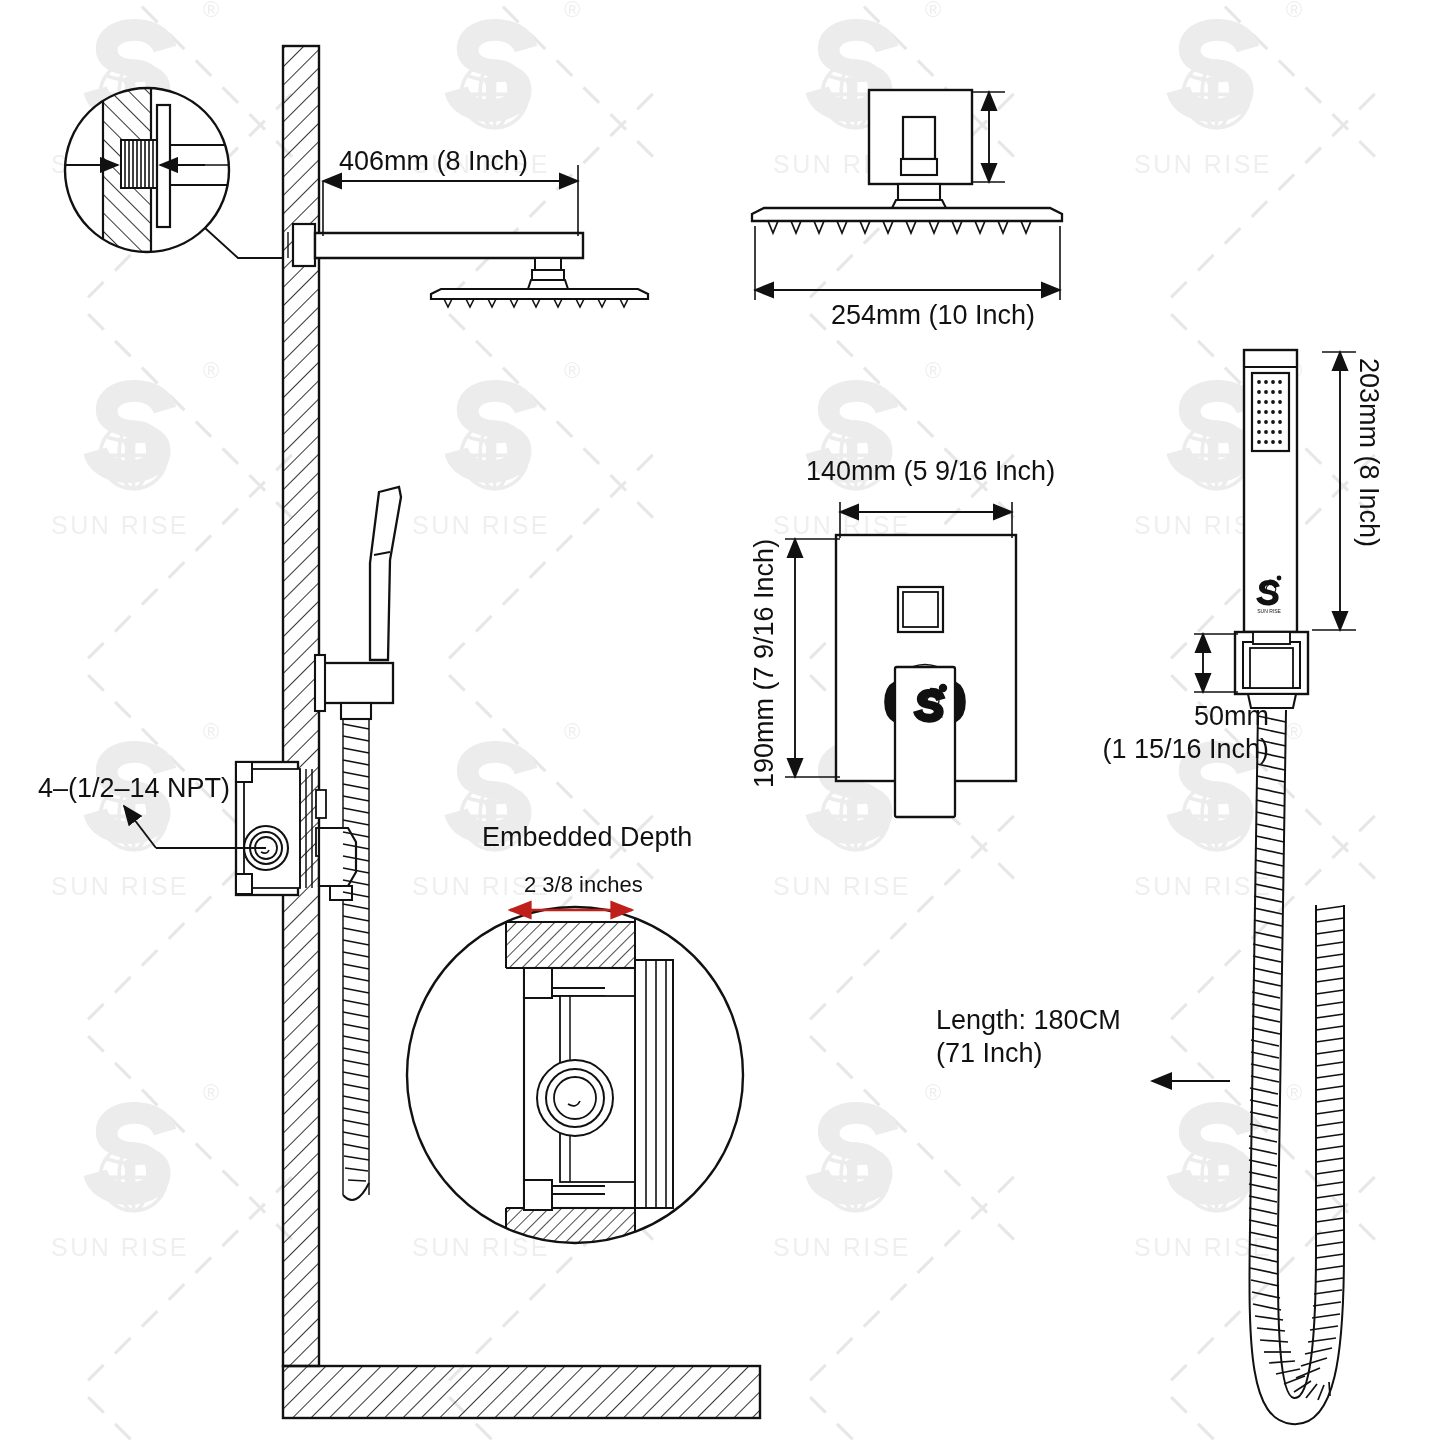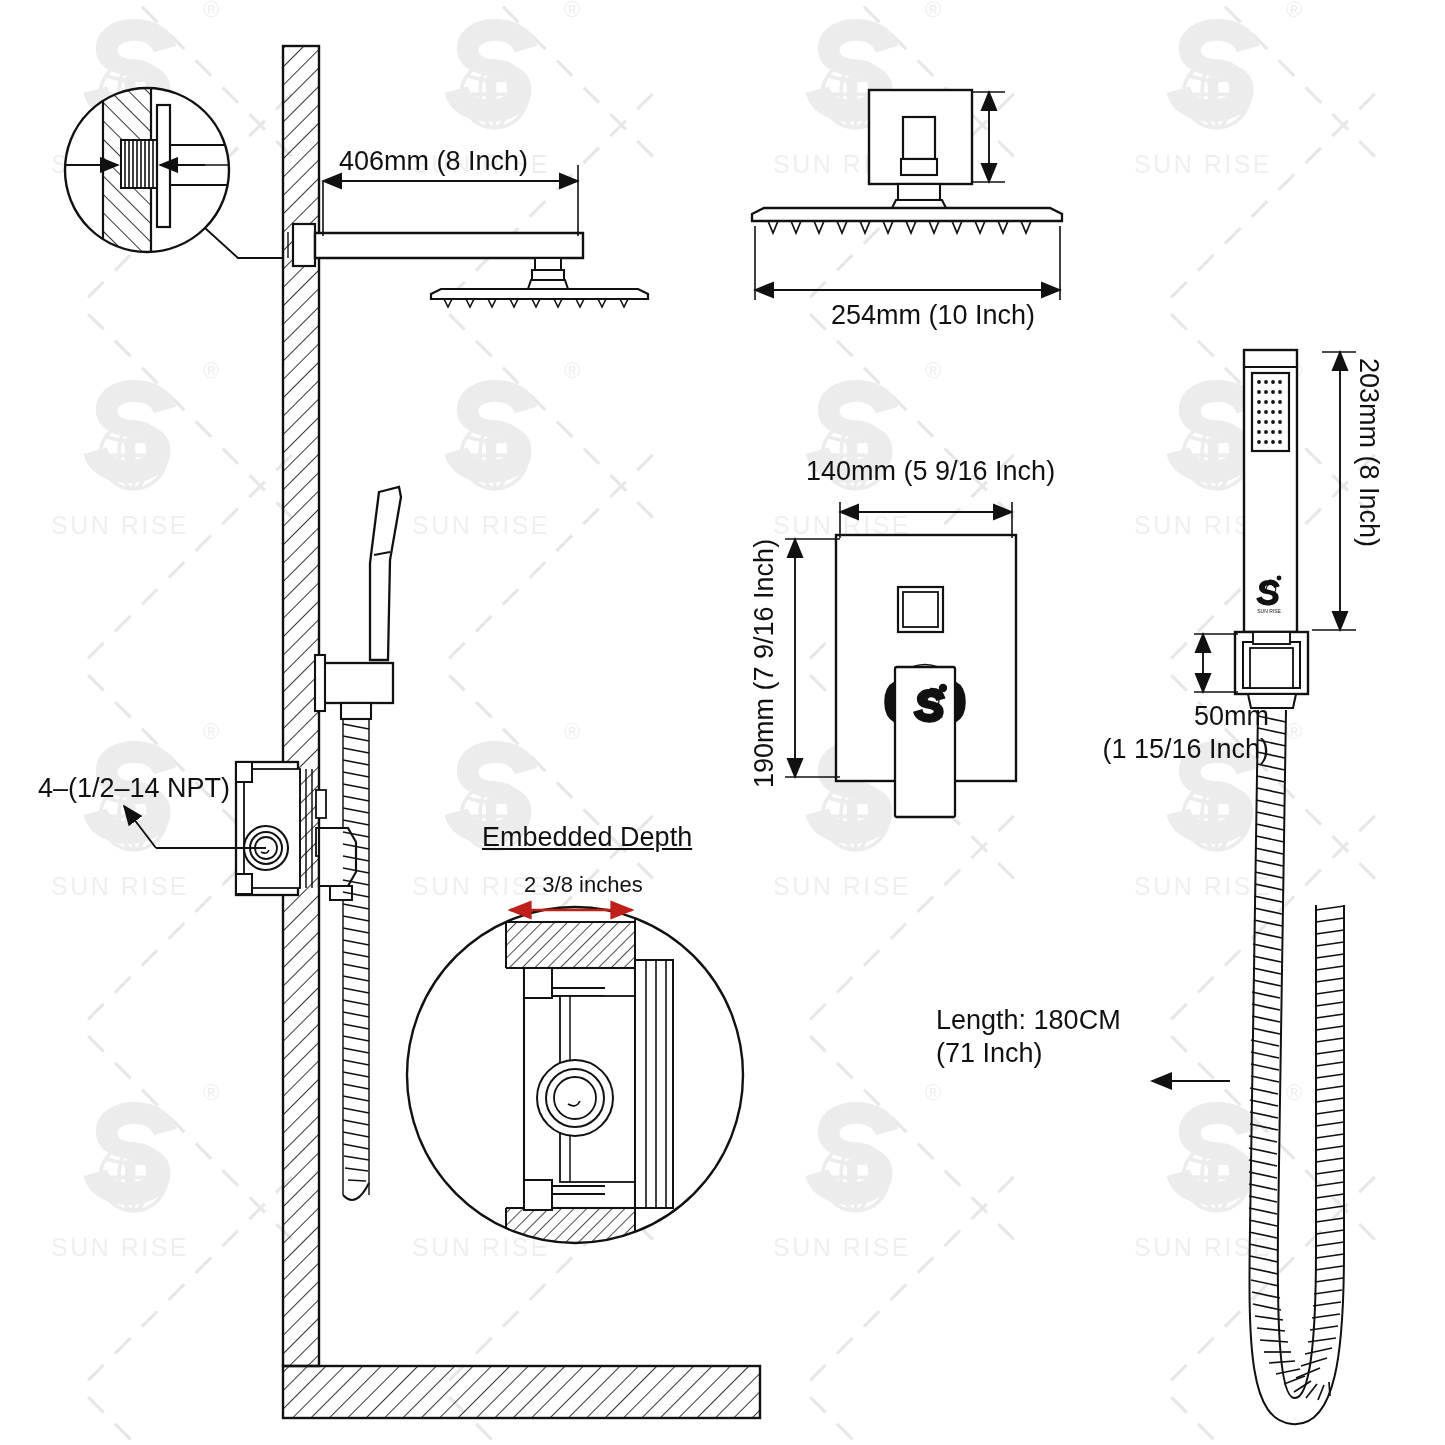"Embedded Depth" div.lbl { text-decoration: underline -> none }
